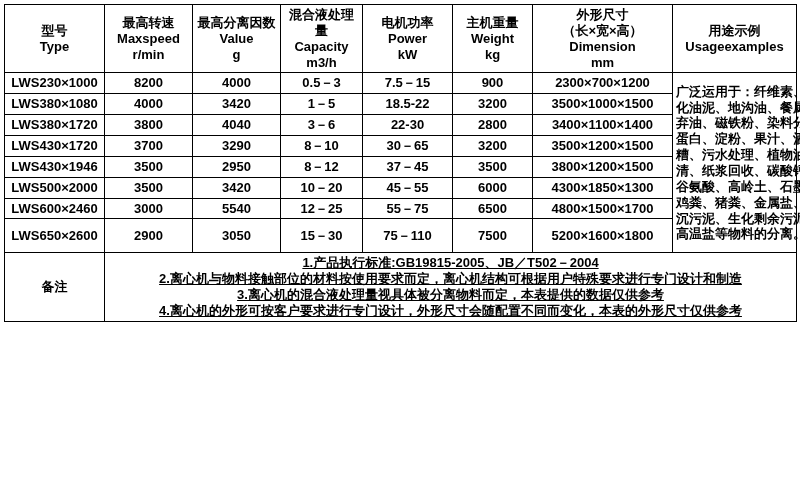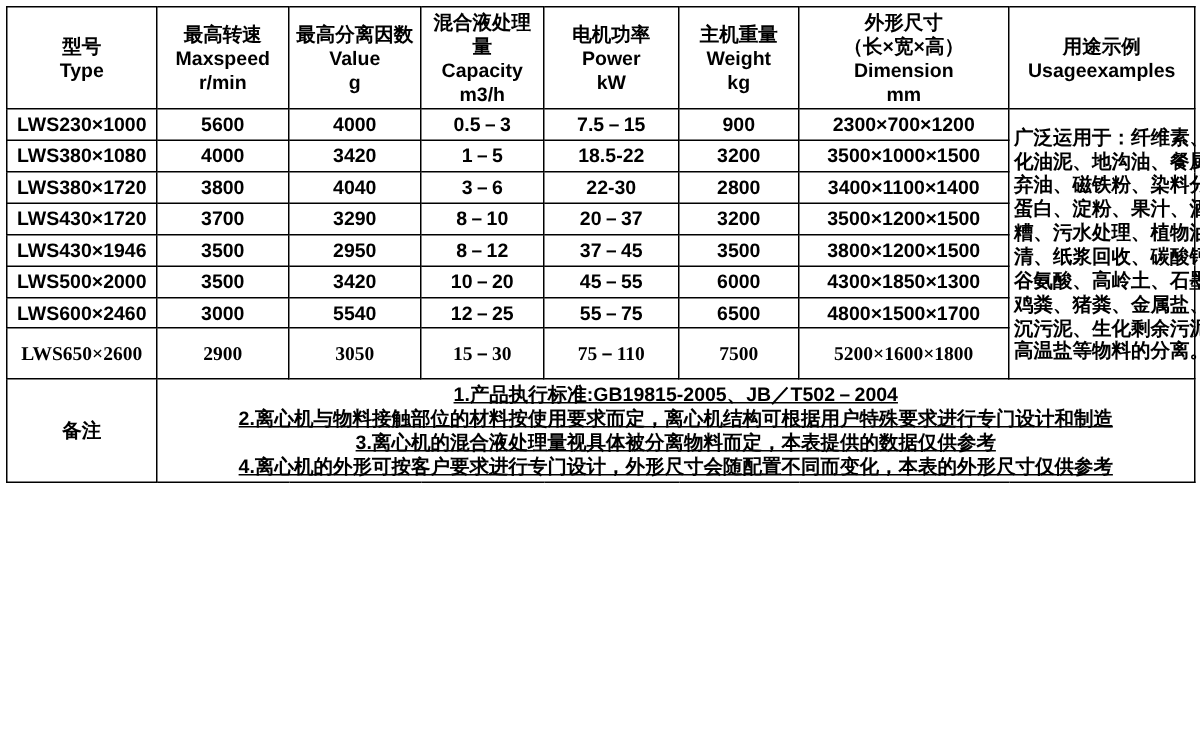"5600" td { text: 5600 -> 8200 }
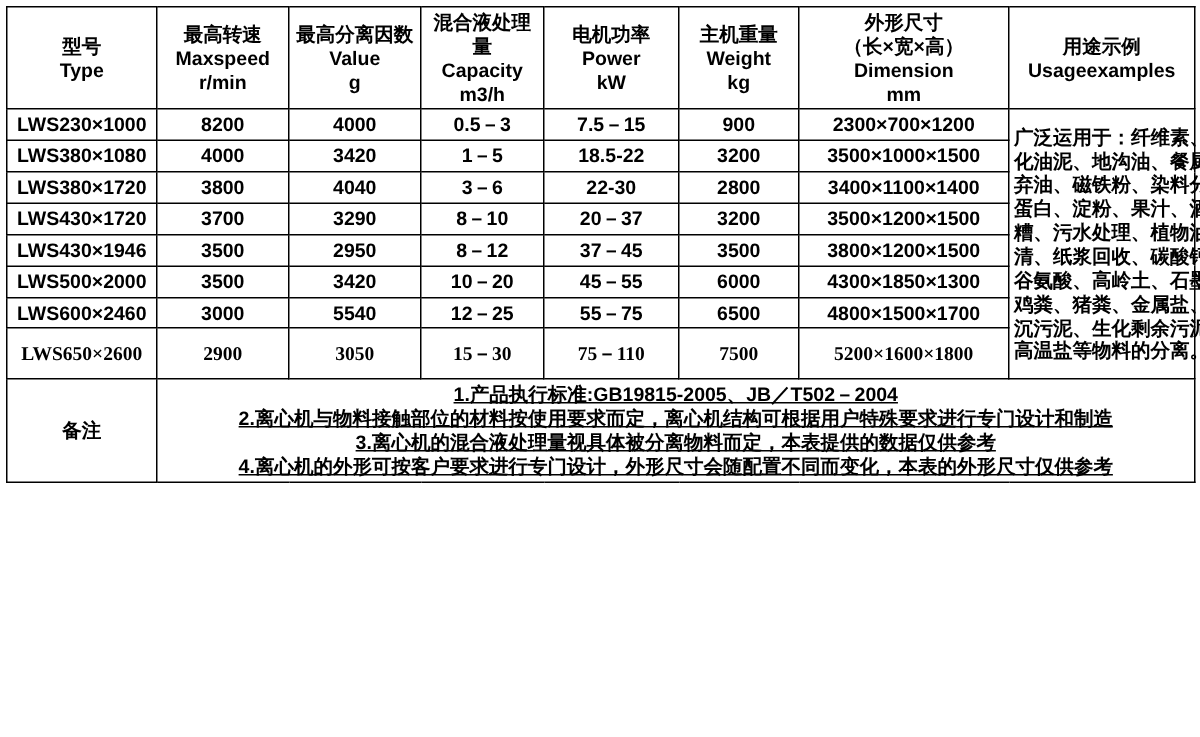"20－37" td { text: 20－37 -> 30－65 }
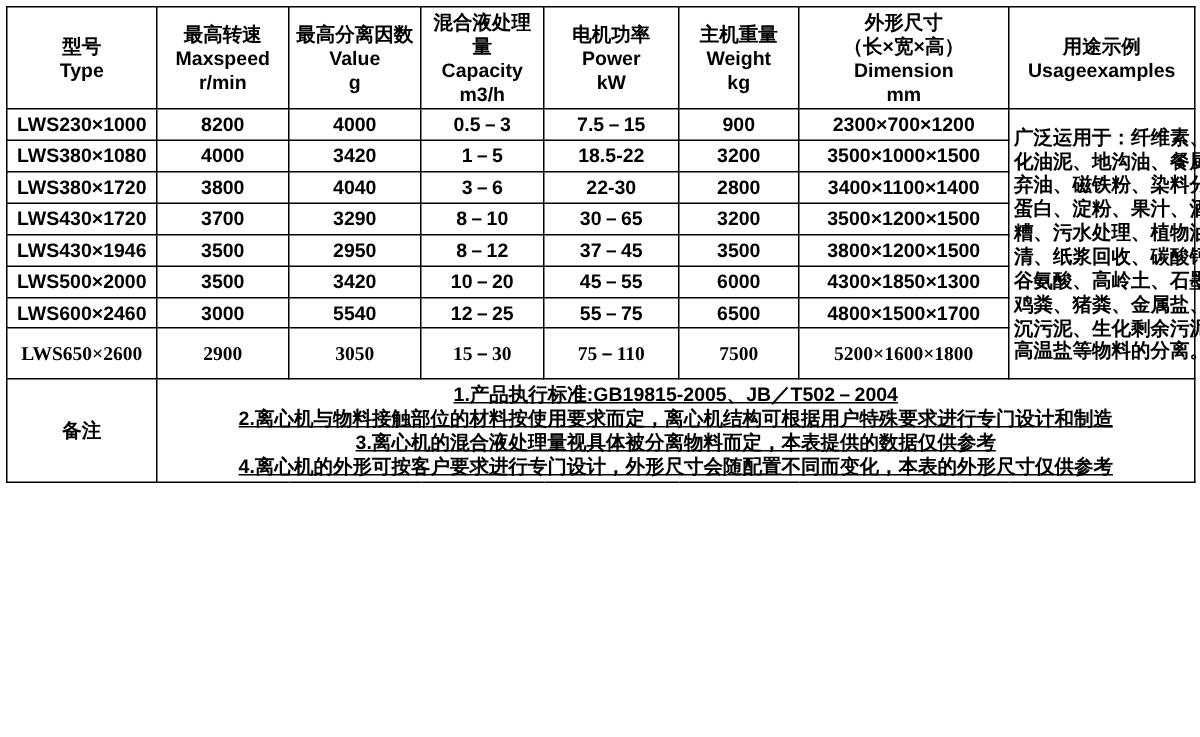"LWS650×2600" tr { font-family: Liberation Serif, serif -> none }
